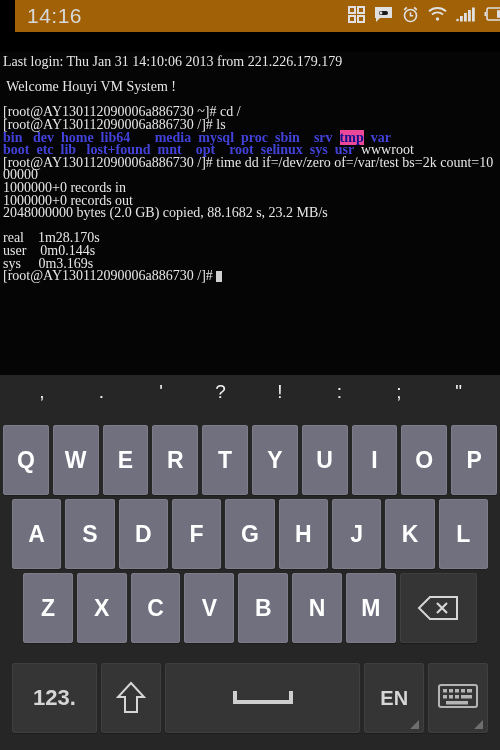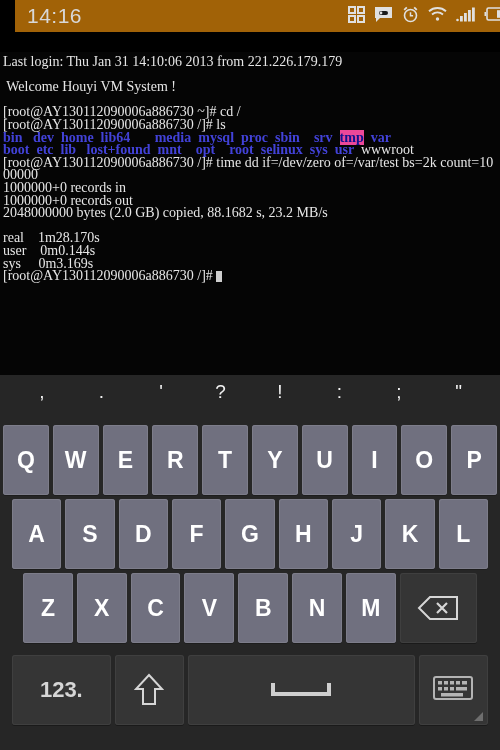"123." #row4 { margin-top: 12px -> 20px }
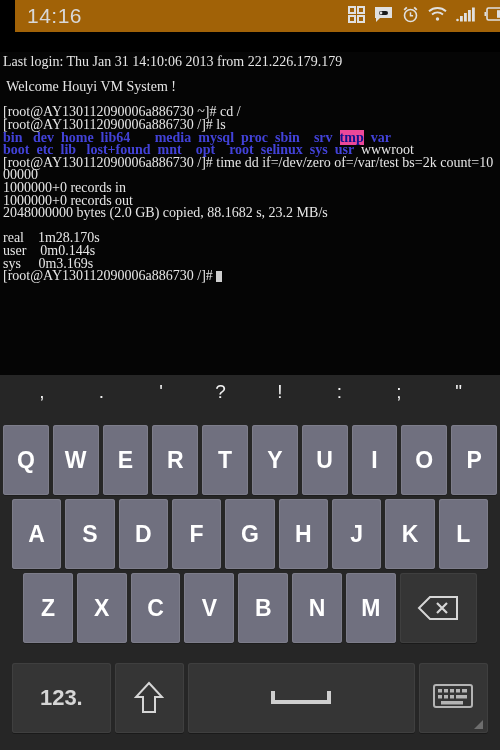"EN" div.key { html: none -> <div> <span>EN</span> <span></span> </div> }
